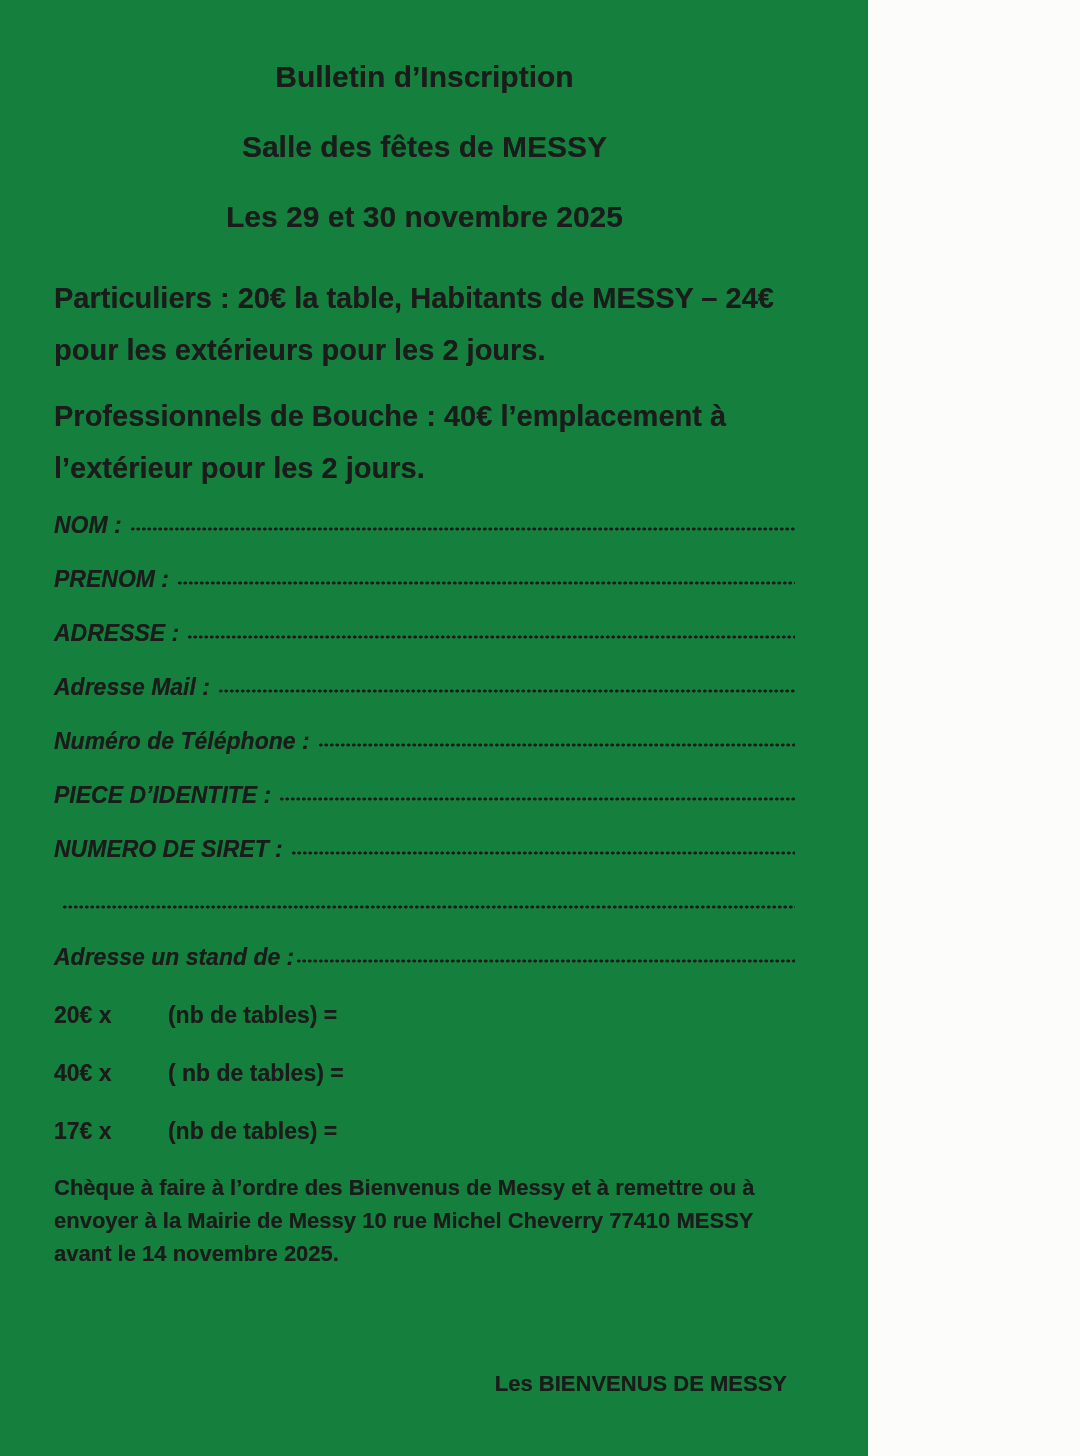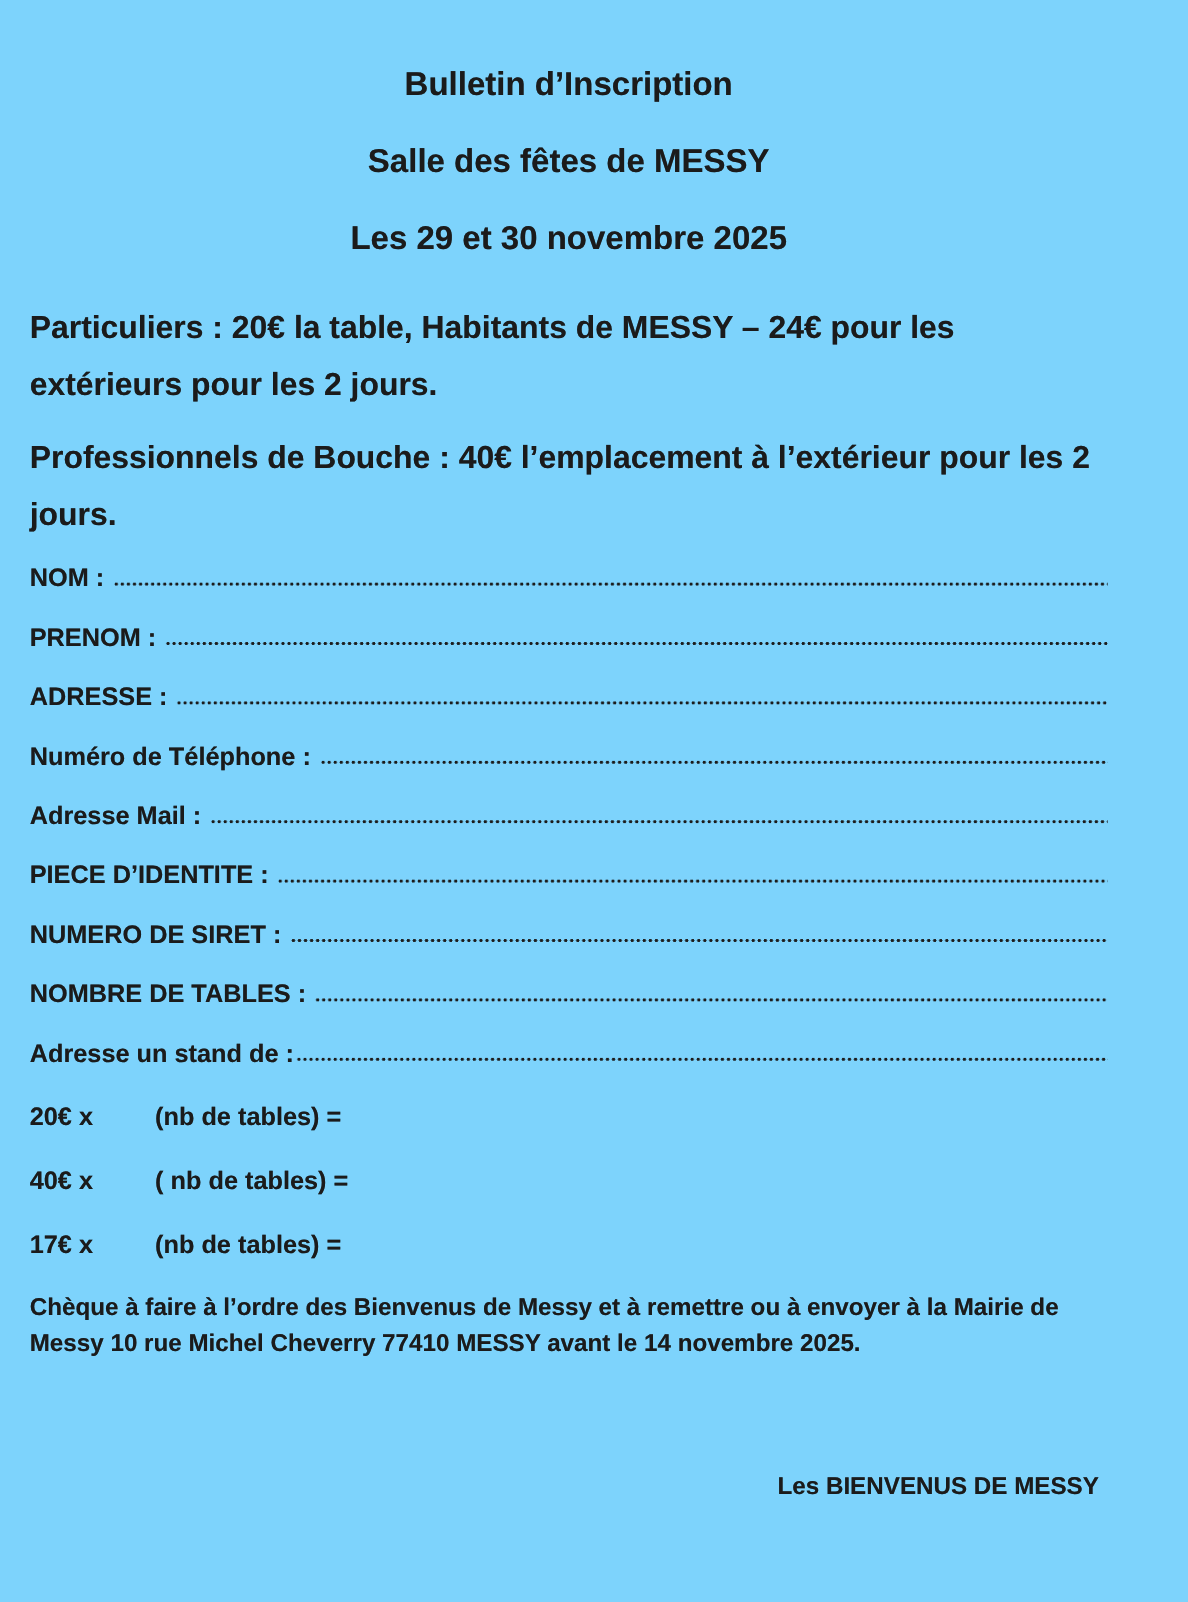"Bulletin d’Inscription" .page { background: #7dd3fc -> #15803d; padding: 50px 73px 0 27px -> 50px 73px 0 54px; width: 1080px -> 868px }
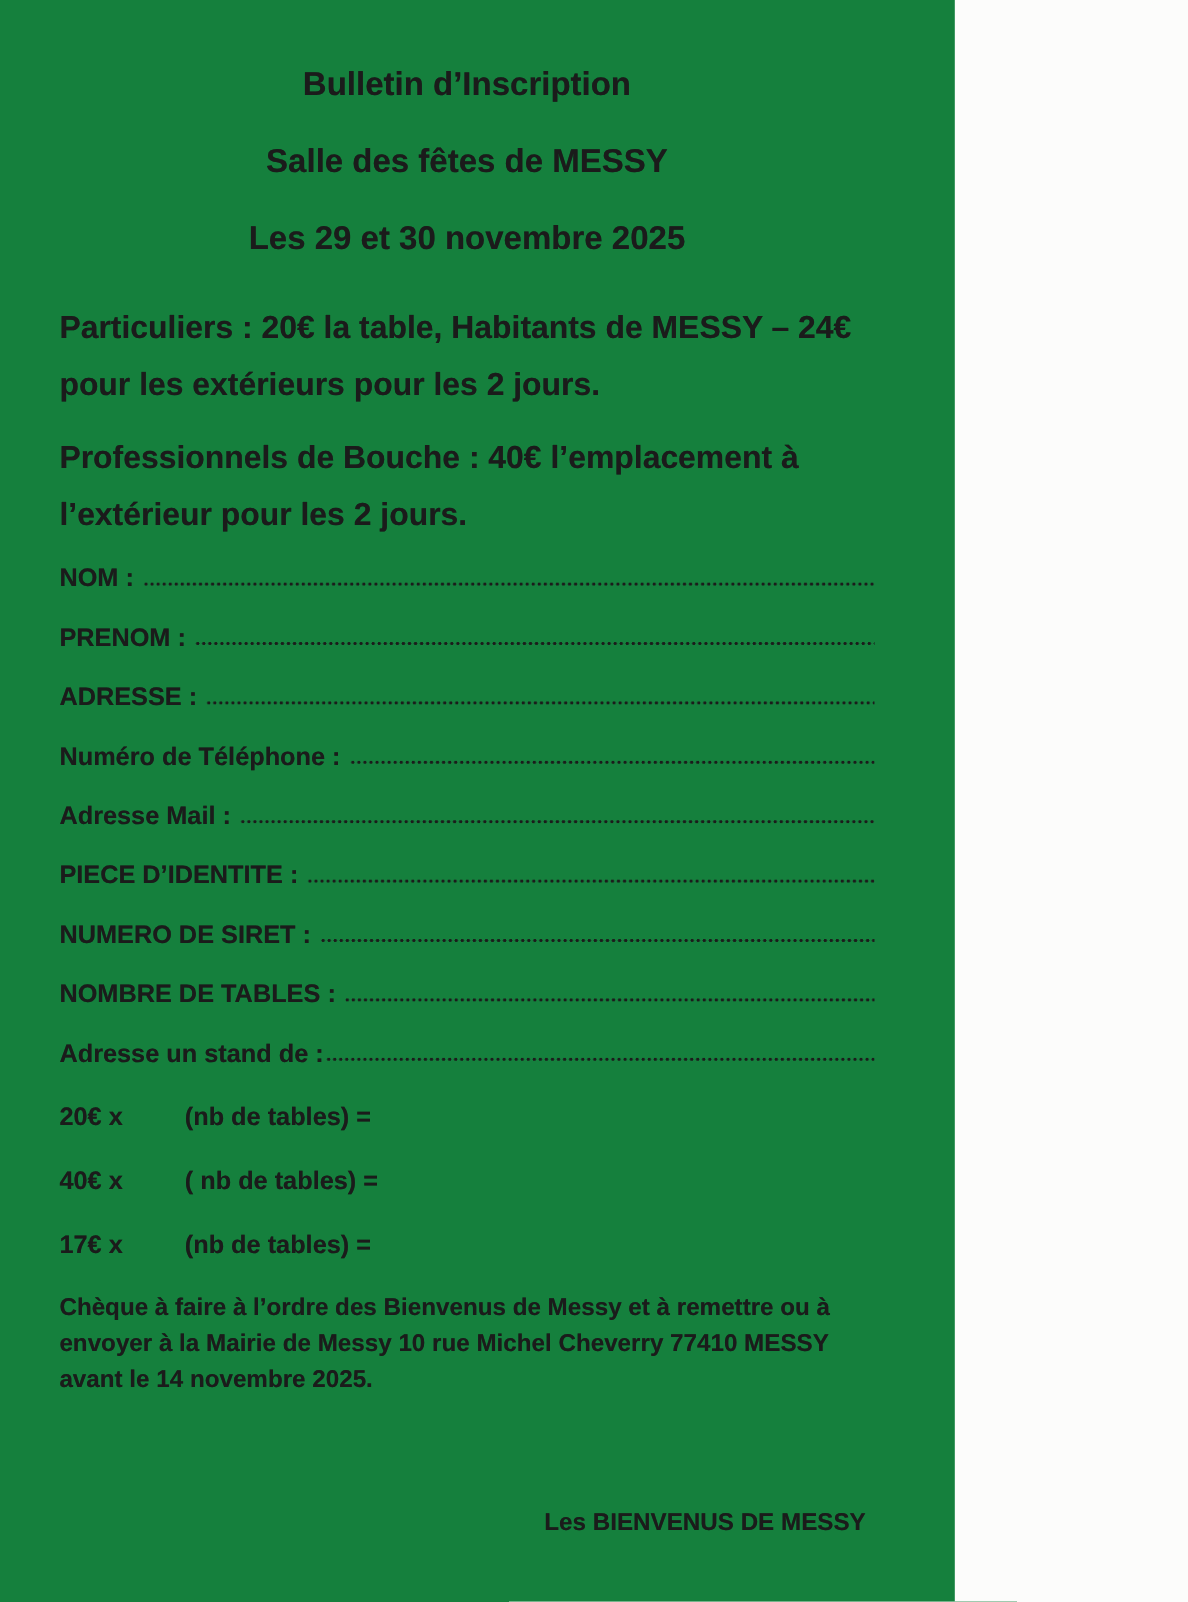"NOM :" .field-row { align-items: flex-end -> none; font-style: none -> italic }
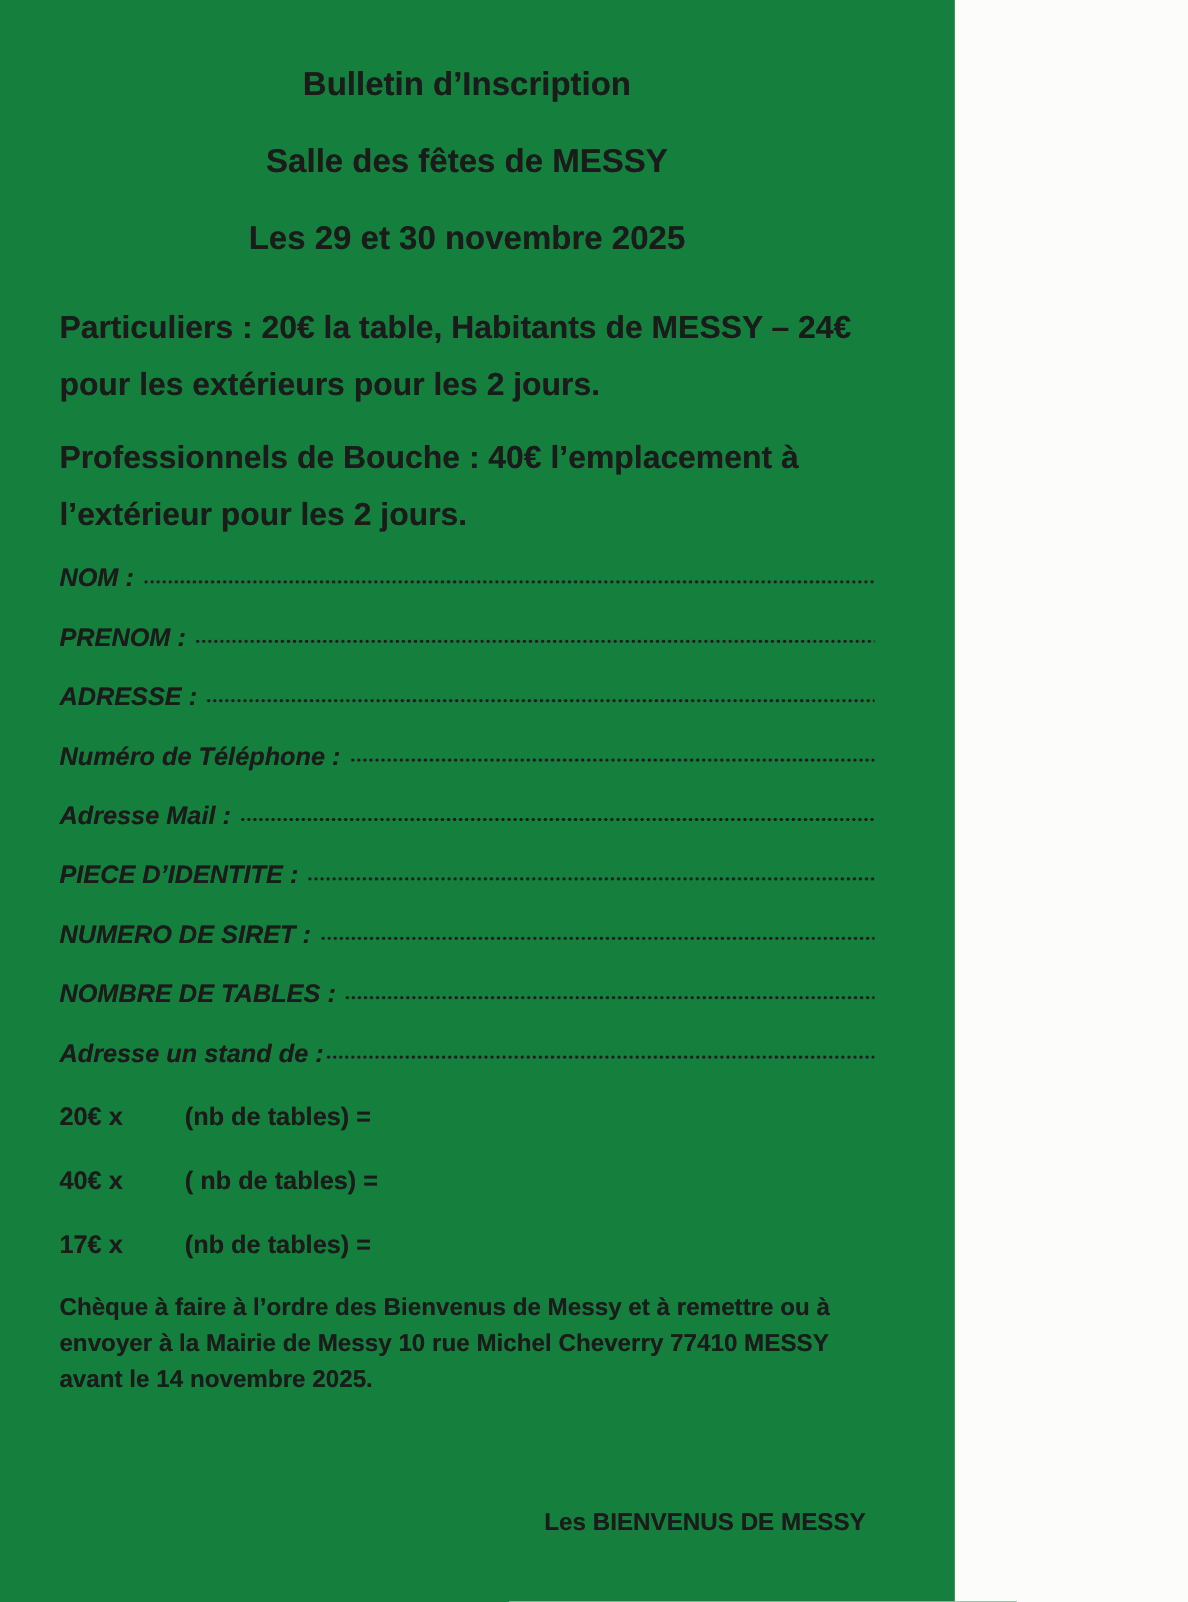"Numéro de Téléphone :" div.field-row { order: before "Adresse Mail :" -> after "Adresse Mail :" }
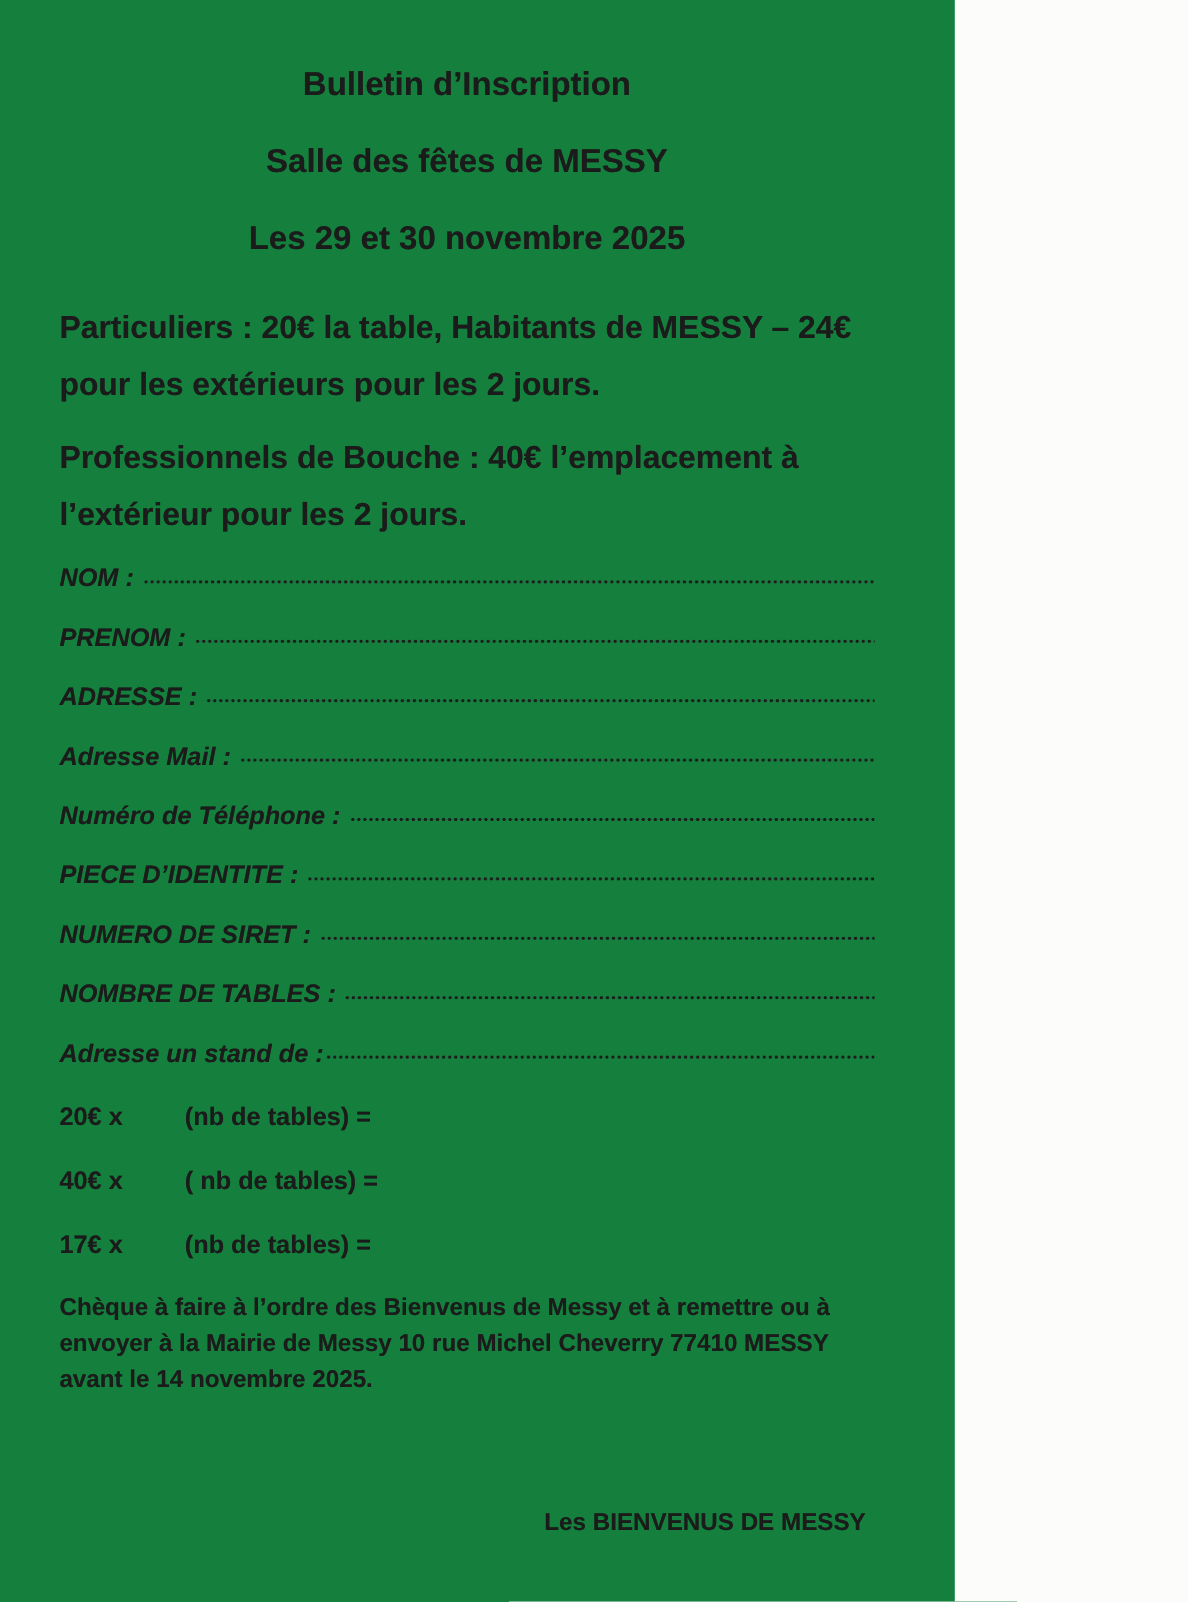"NOMBRE DE TABLES :" span.field-label { html: <span>NOMBRE DE TABLES :</span> -> none }
